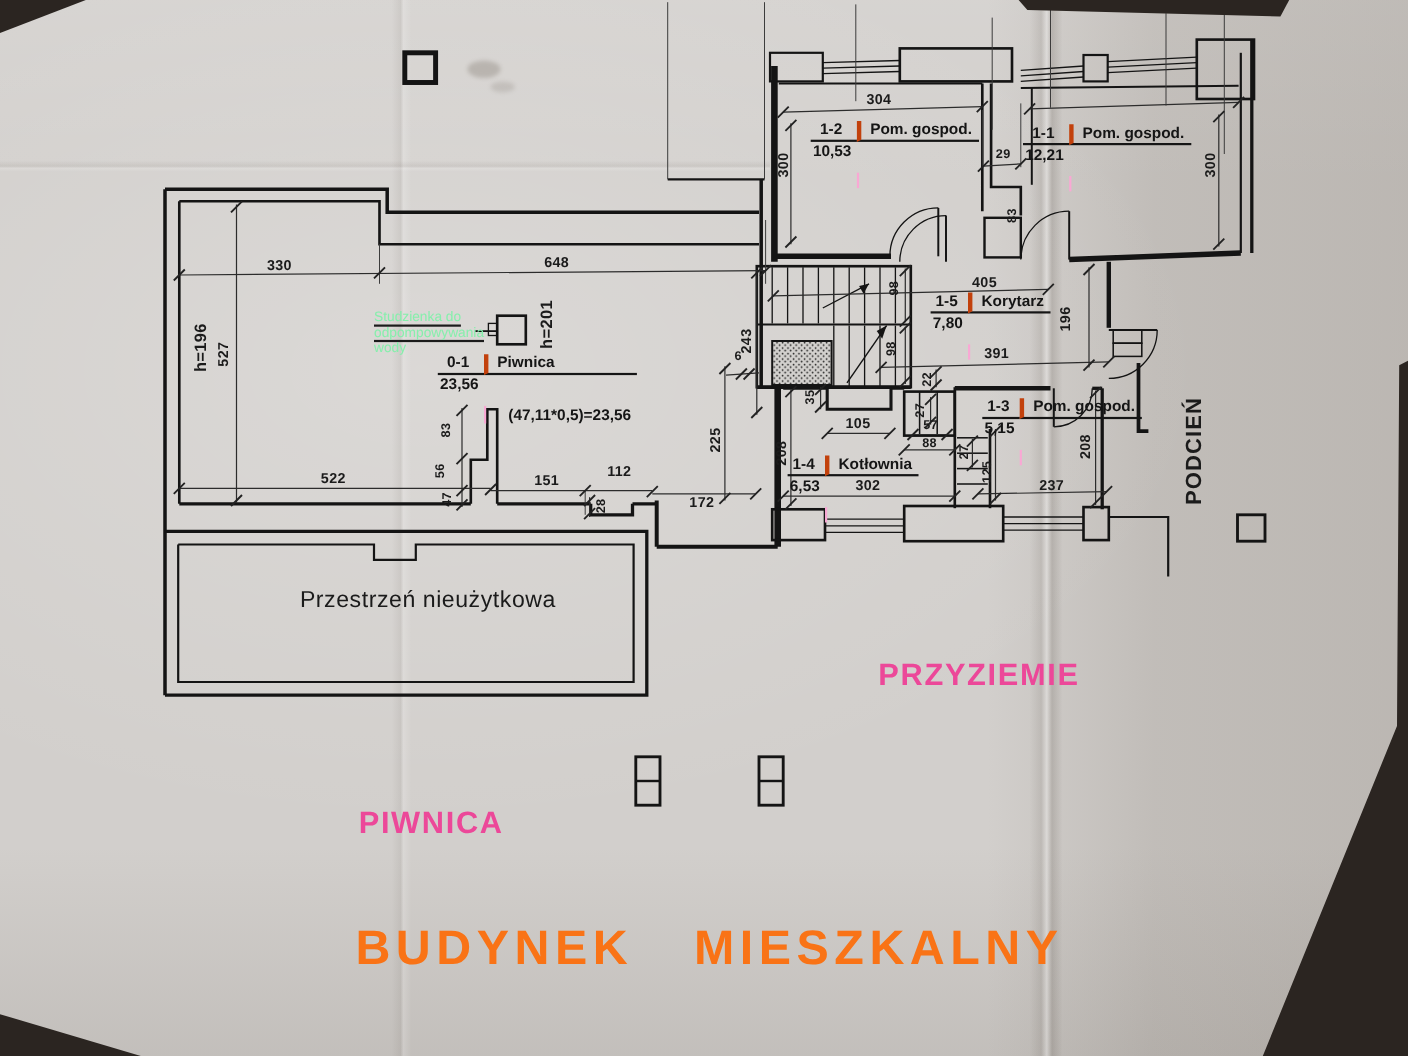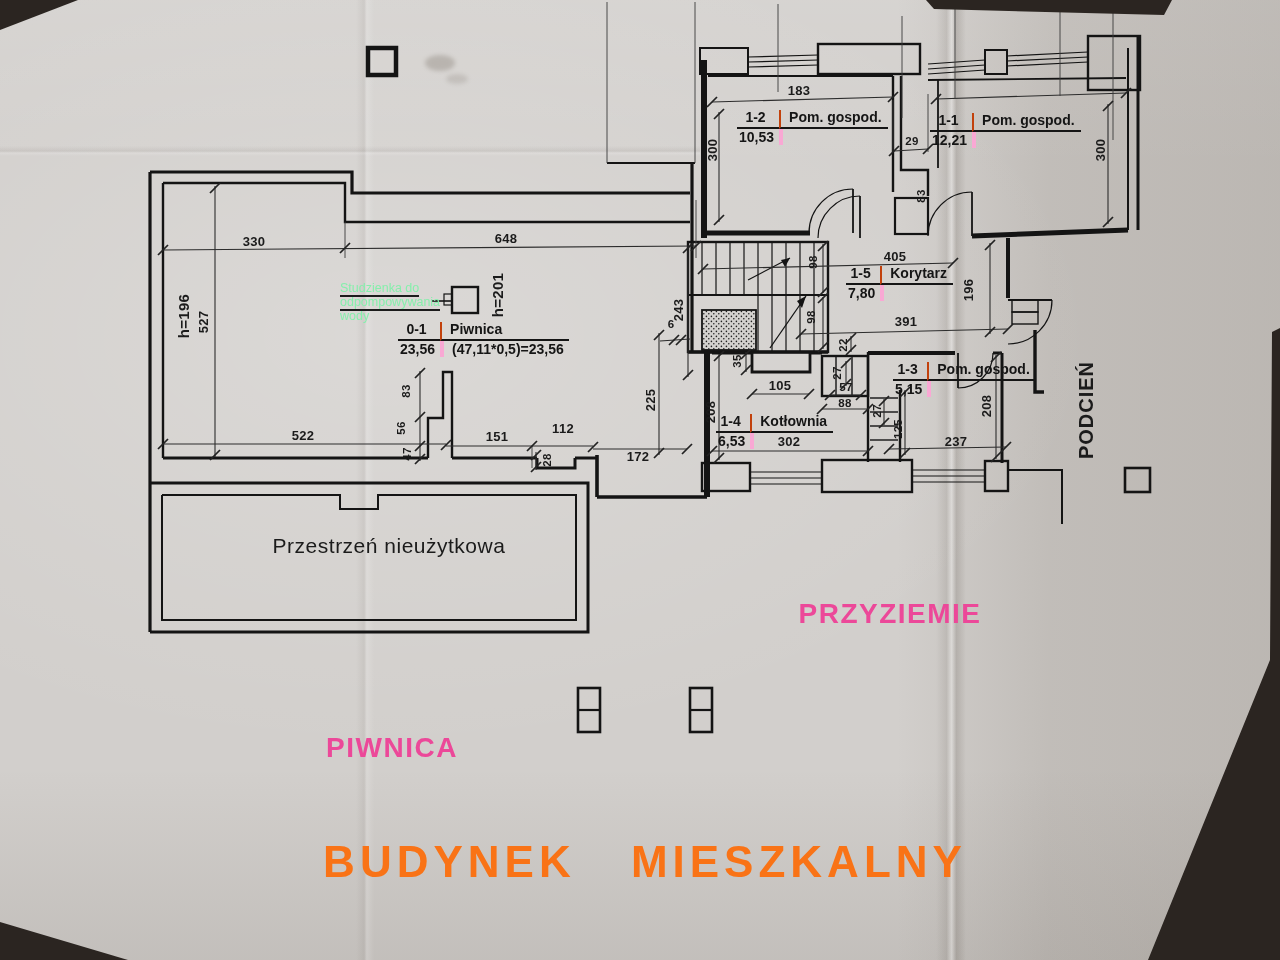"183" div.lbl { text: 183 -> 304 }
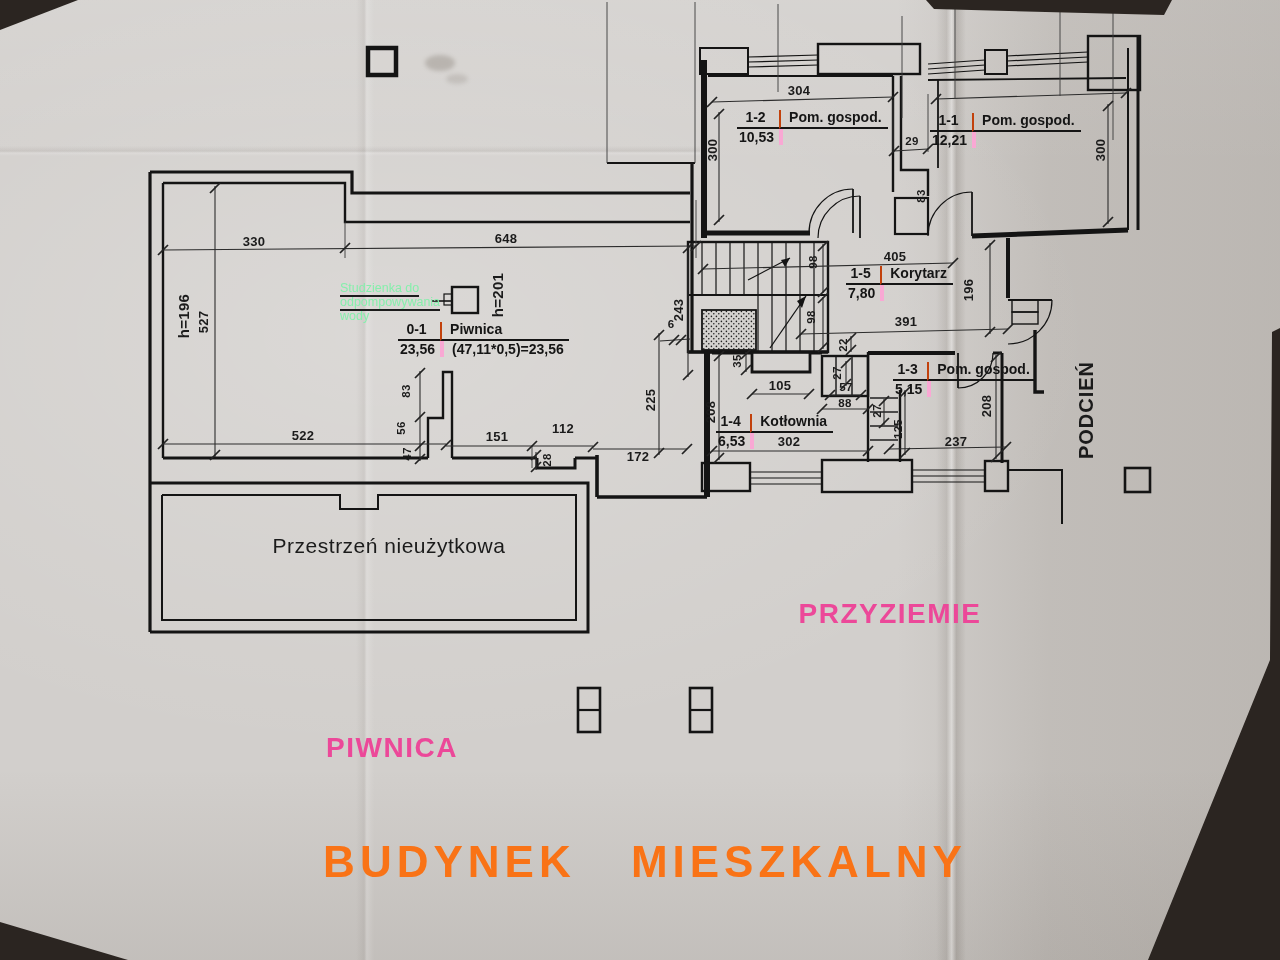"Pom. gospod." .room-label .nm { border-left: 2px solid #c2410c -> 4px solid #c2410c }
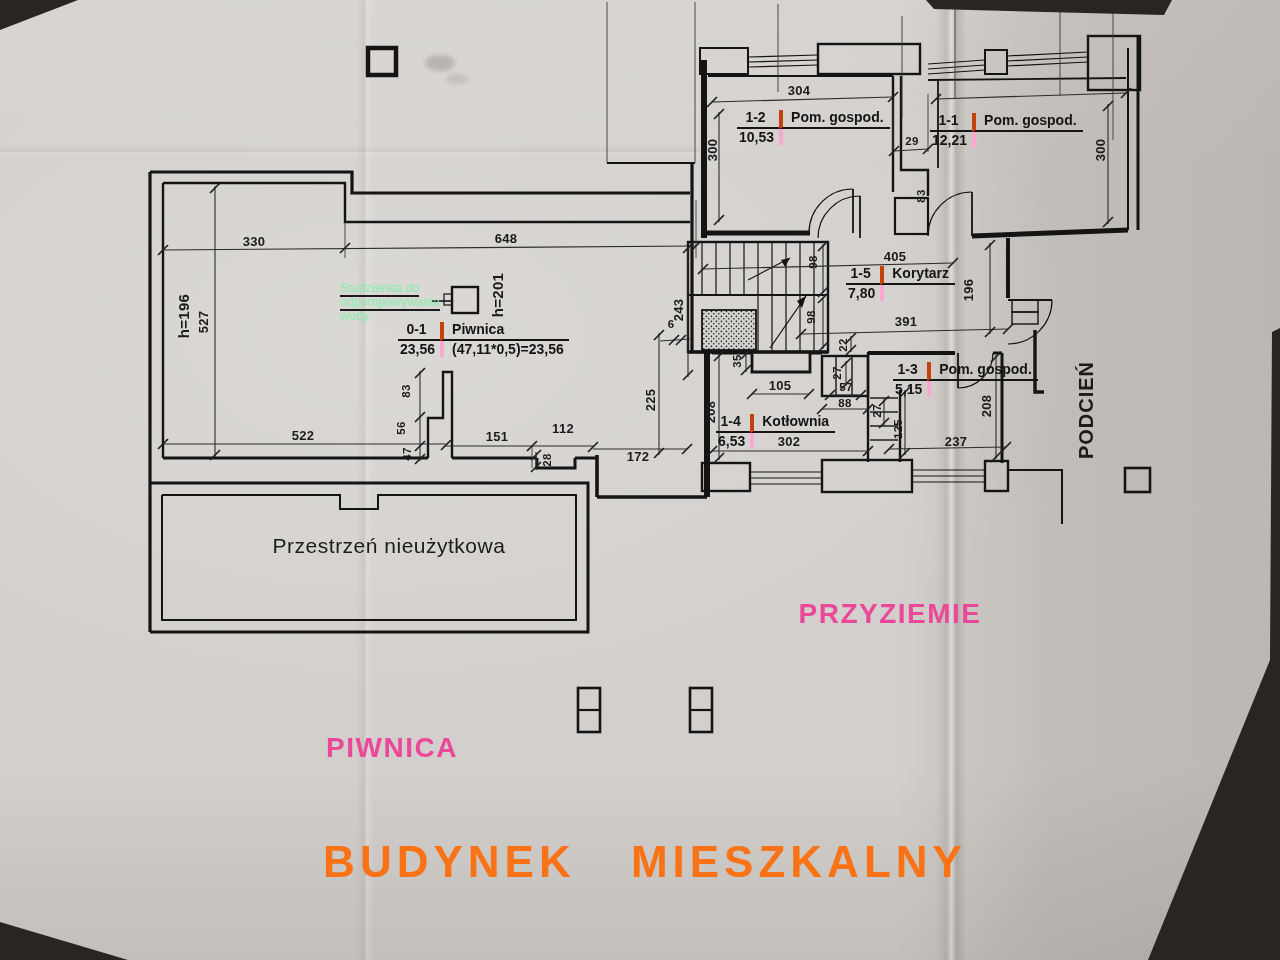"(47,11*0,5)=23,56" .room-label .cal { border-left: 4px solid #f9a8d4 -> 2px solid #f9a8d4; margin-top: none -> 28px; padding: 1px 5px 0 8px -> 1px 5px 0 20px }
